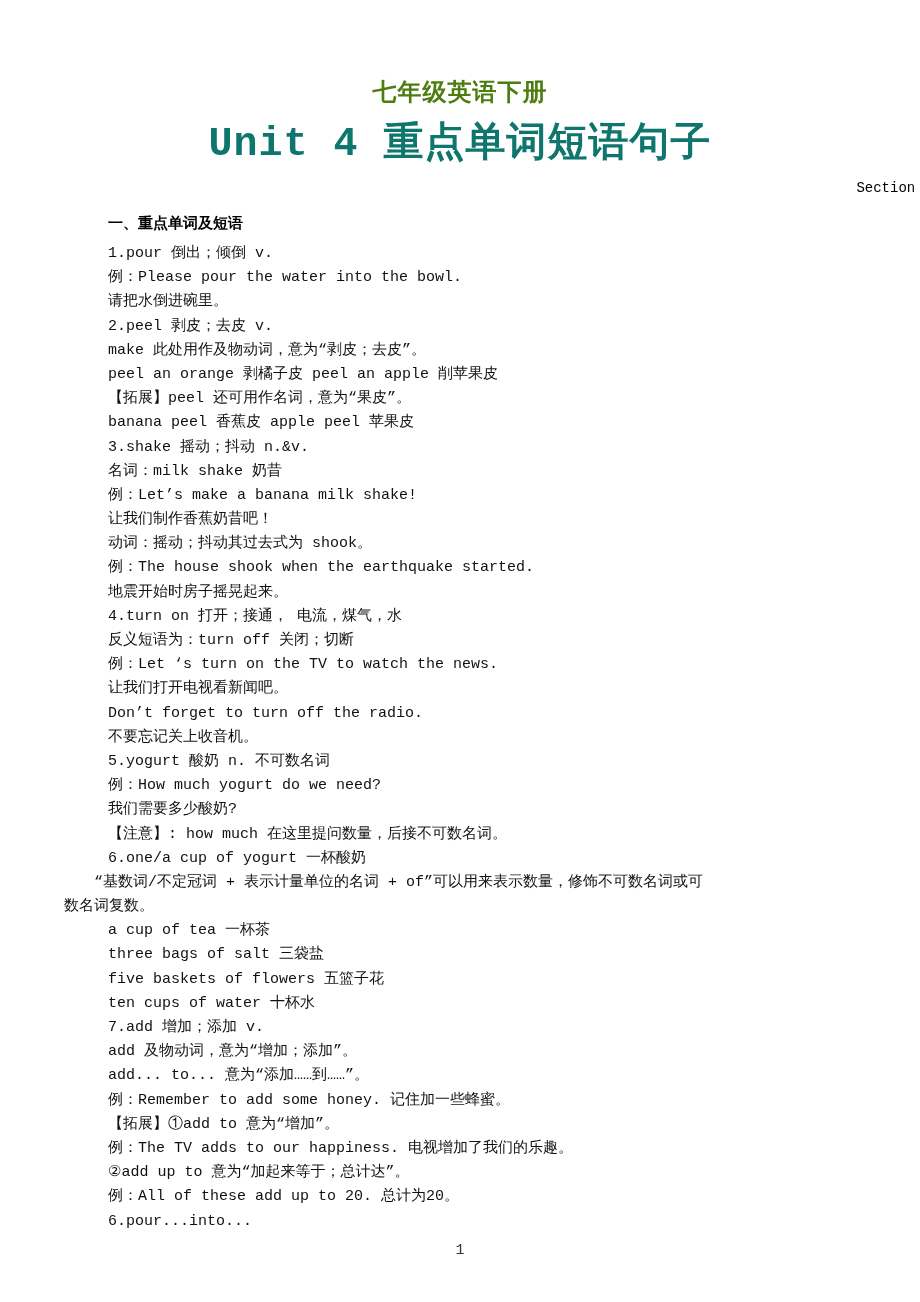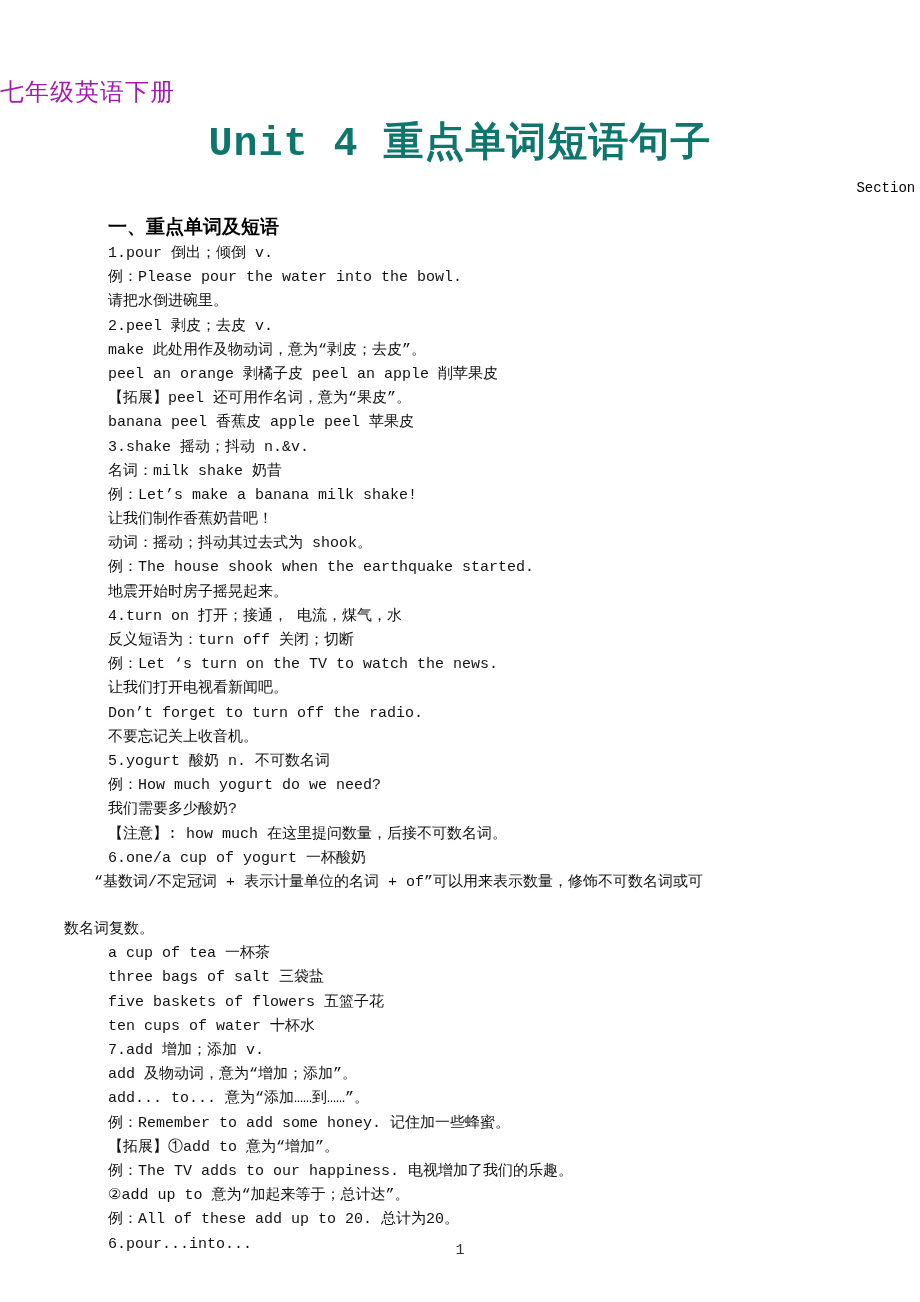"七年级英语下册" .course-title { color: #a21caf -> #4d7c0f; font-weight: normal -> bold; text-align: none -> center }
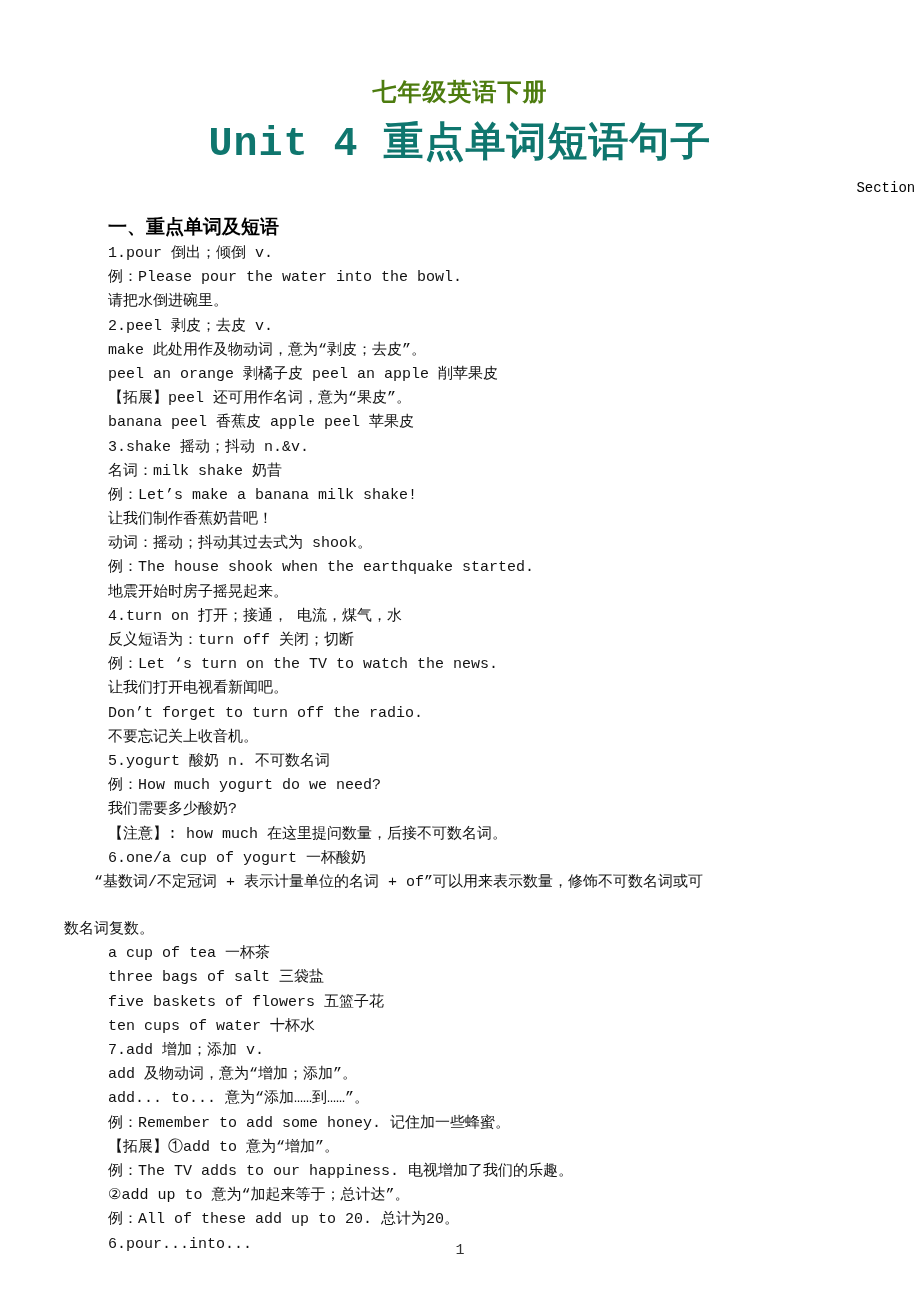"一、重点单词及短语" .section-heading { font-size: 19px -> 15px }
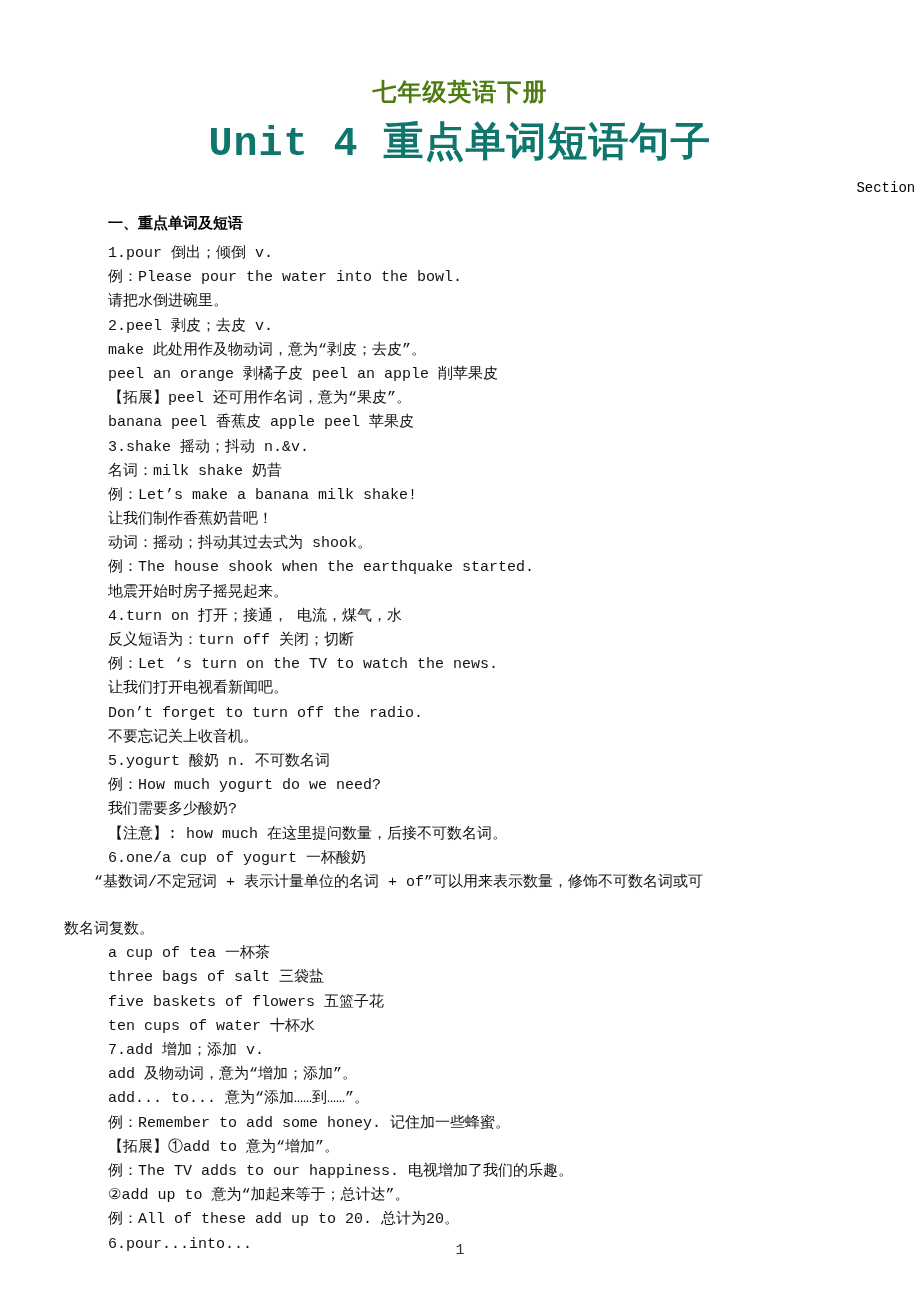"数名词复数。" .line.flush { margin-top: 23px -> none }
